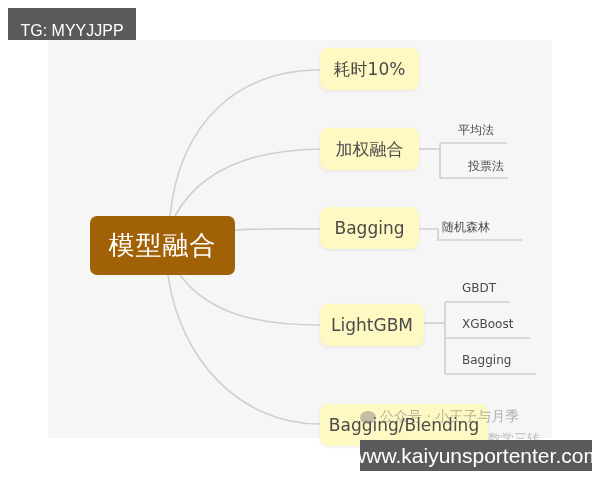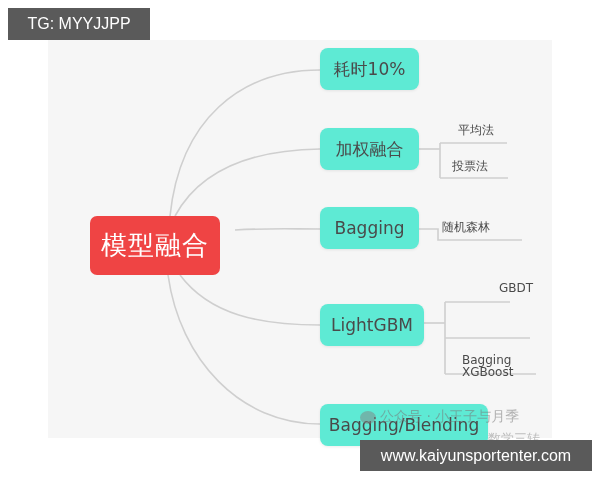"TG: MYYJJPP" .tag-top { align-items: center -> flex-end; width: 142px -> 128px }
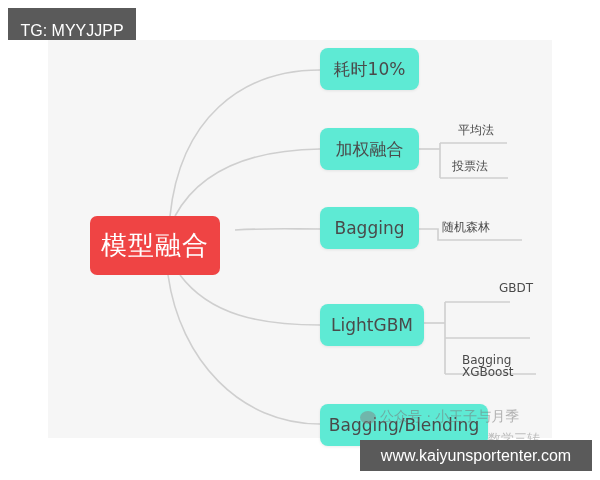"耗时10%" .node { background: #5eead4 -> #fef9c3 }
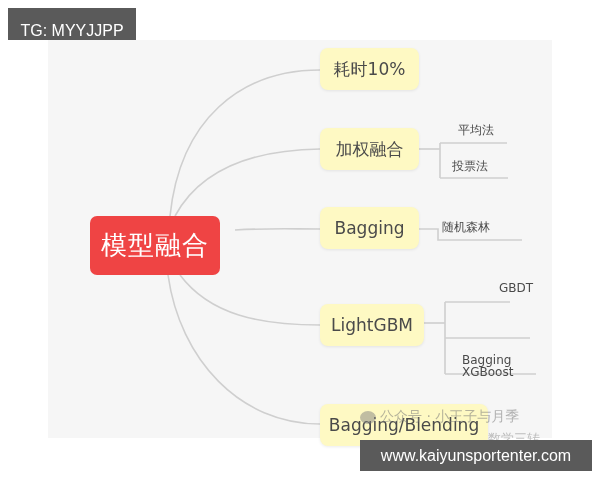"投票法" span.leaf { left: 452px -> 468px }
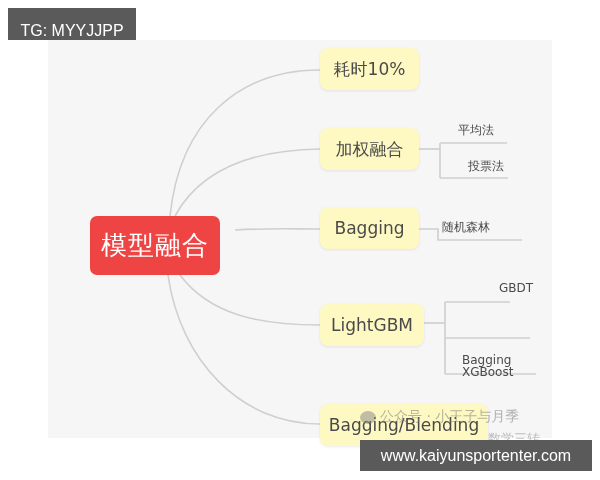"模型融合" .root { background: #ef4444 -> #a16207; width: 130px -> 145px }
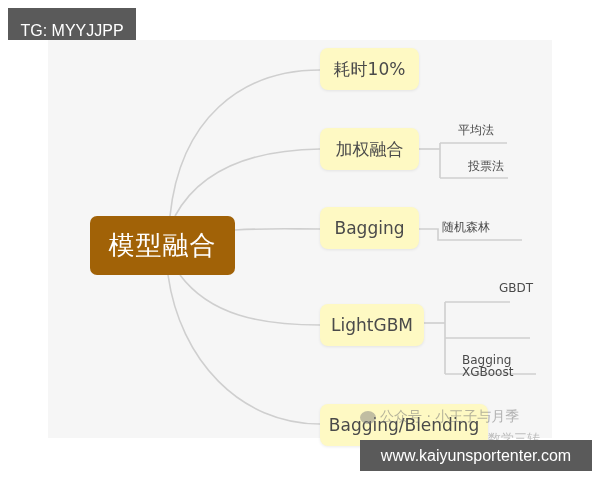"GBDT" span.leaf { margin-left: 37px -> none }
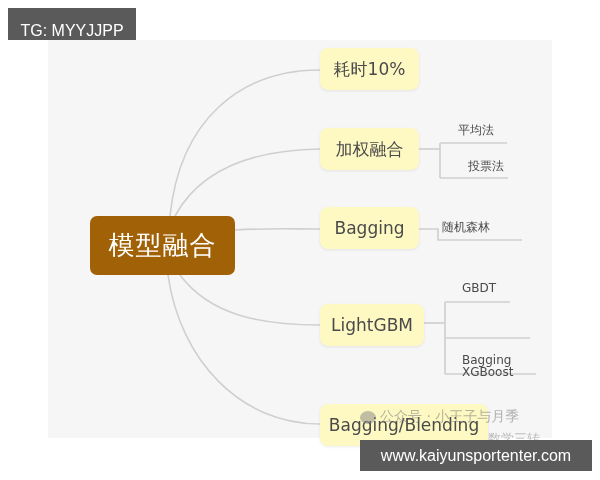"XGBoost" span.leaf { margin-top: 48px -> none }
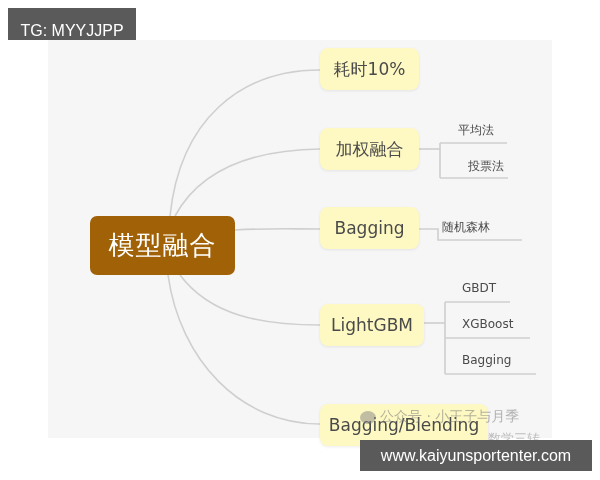"www.kaiyunsportenter.com" .tag-url { font-size: 16px -> 21px }
